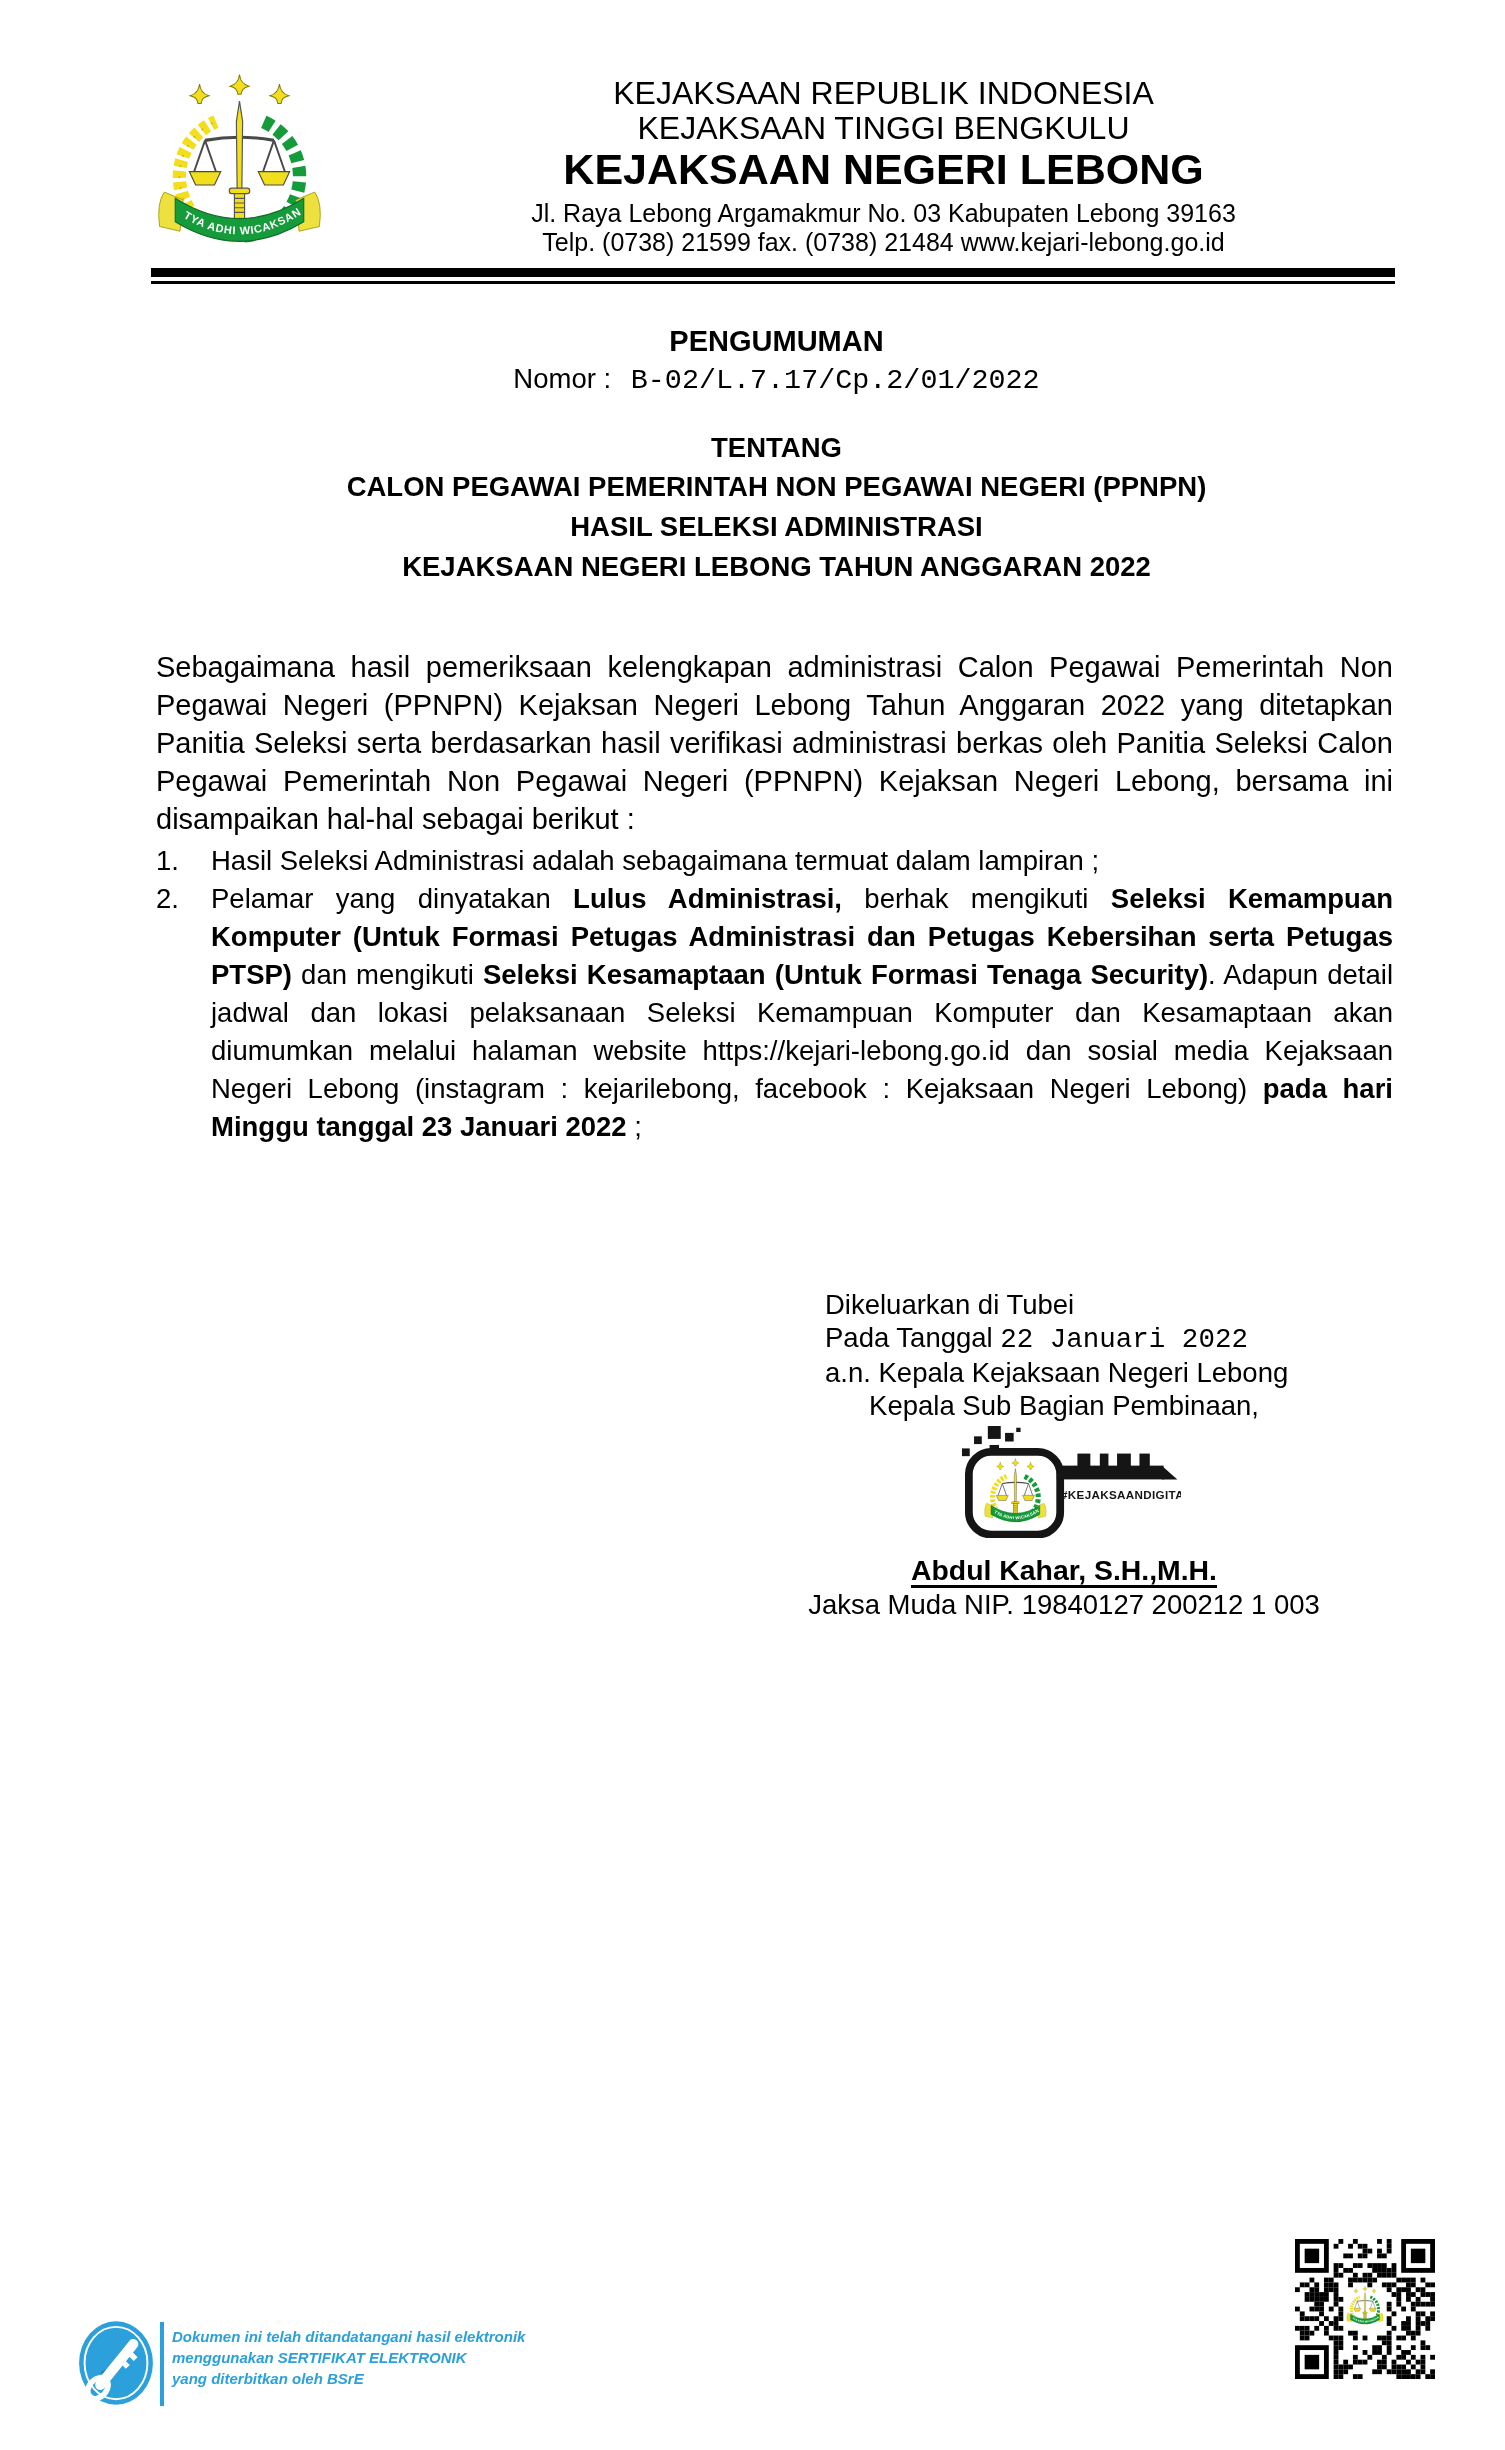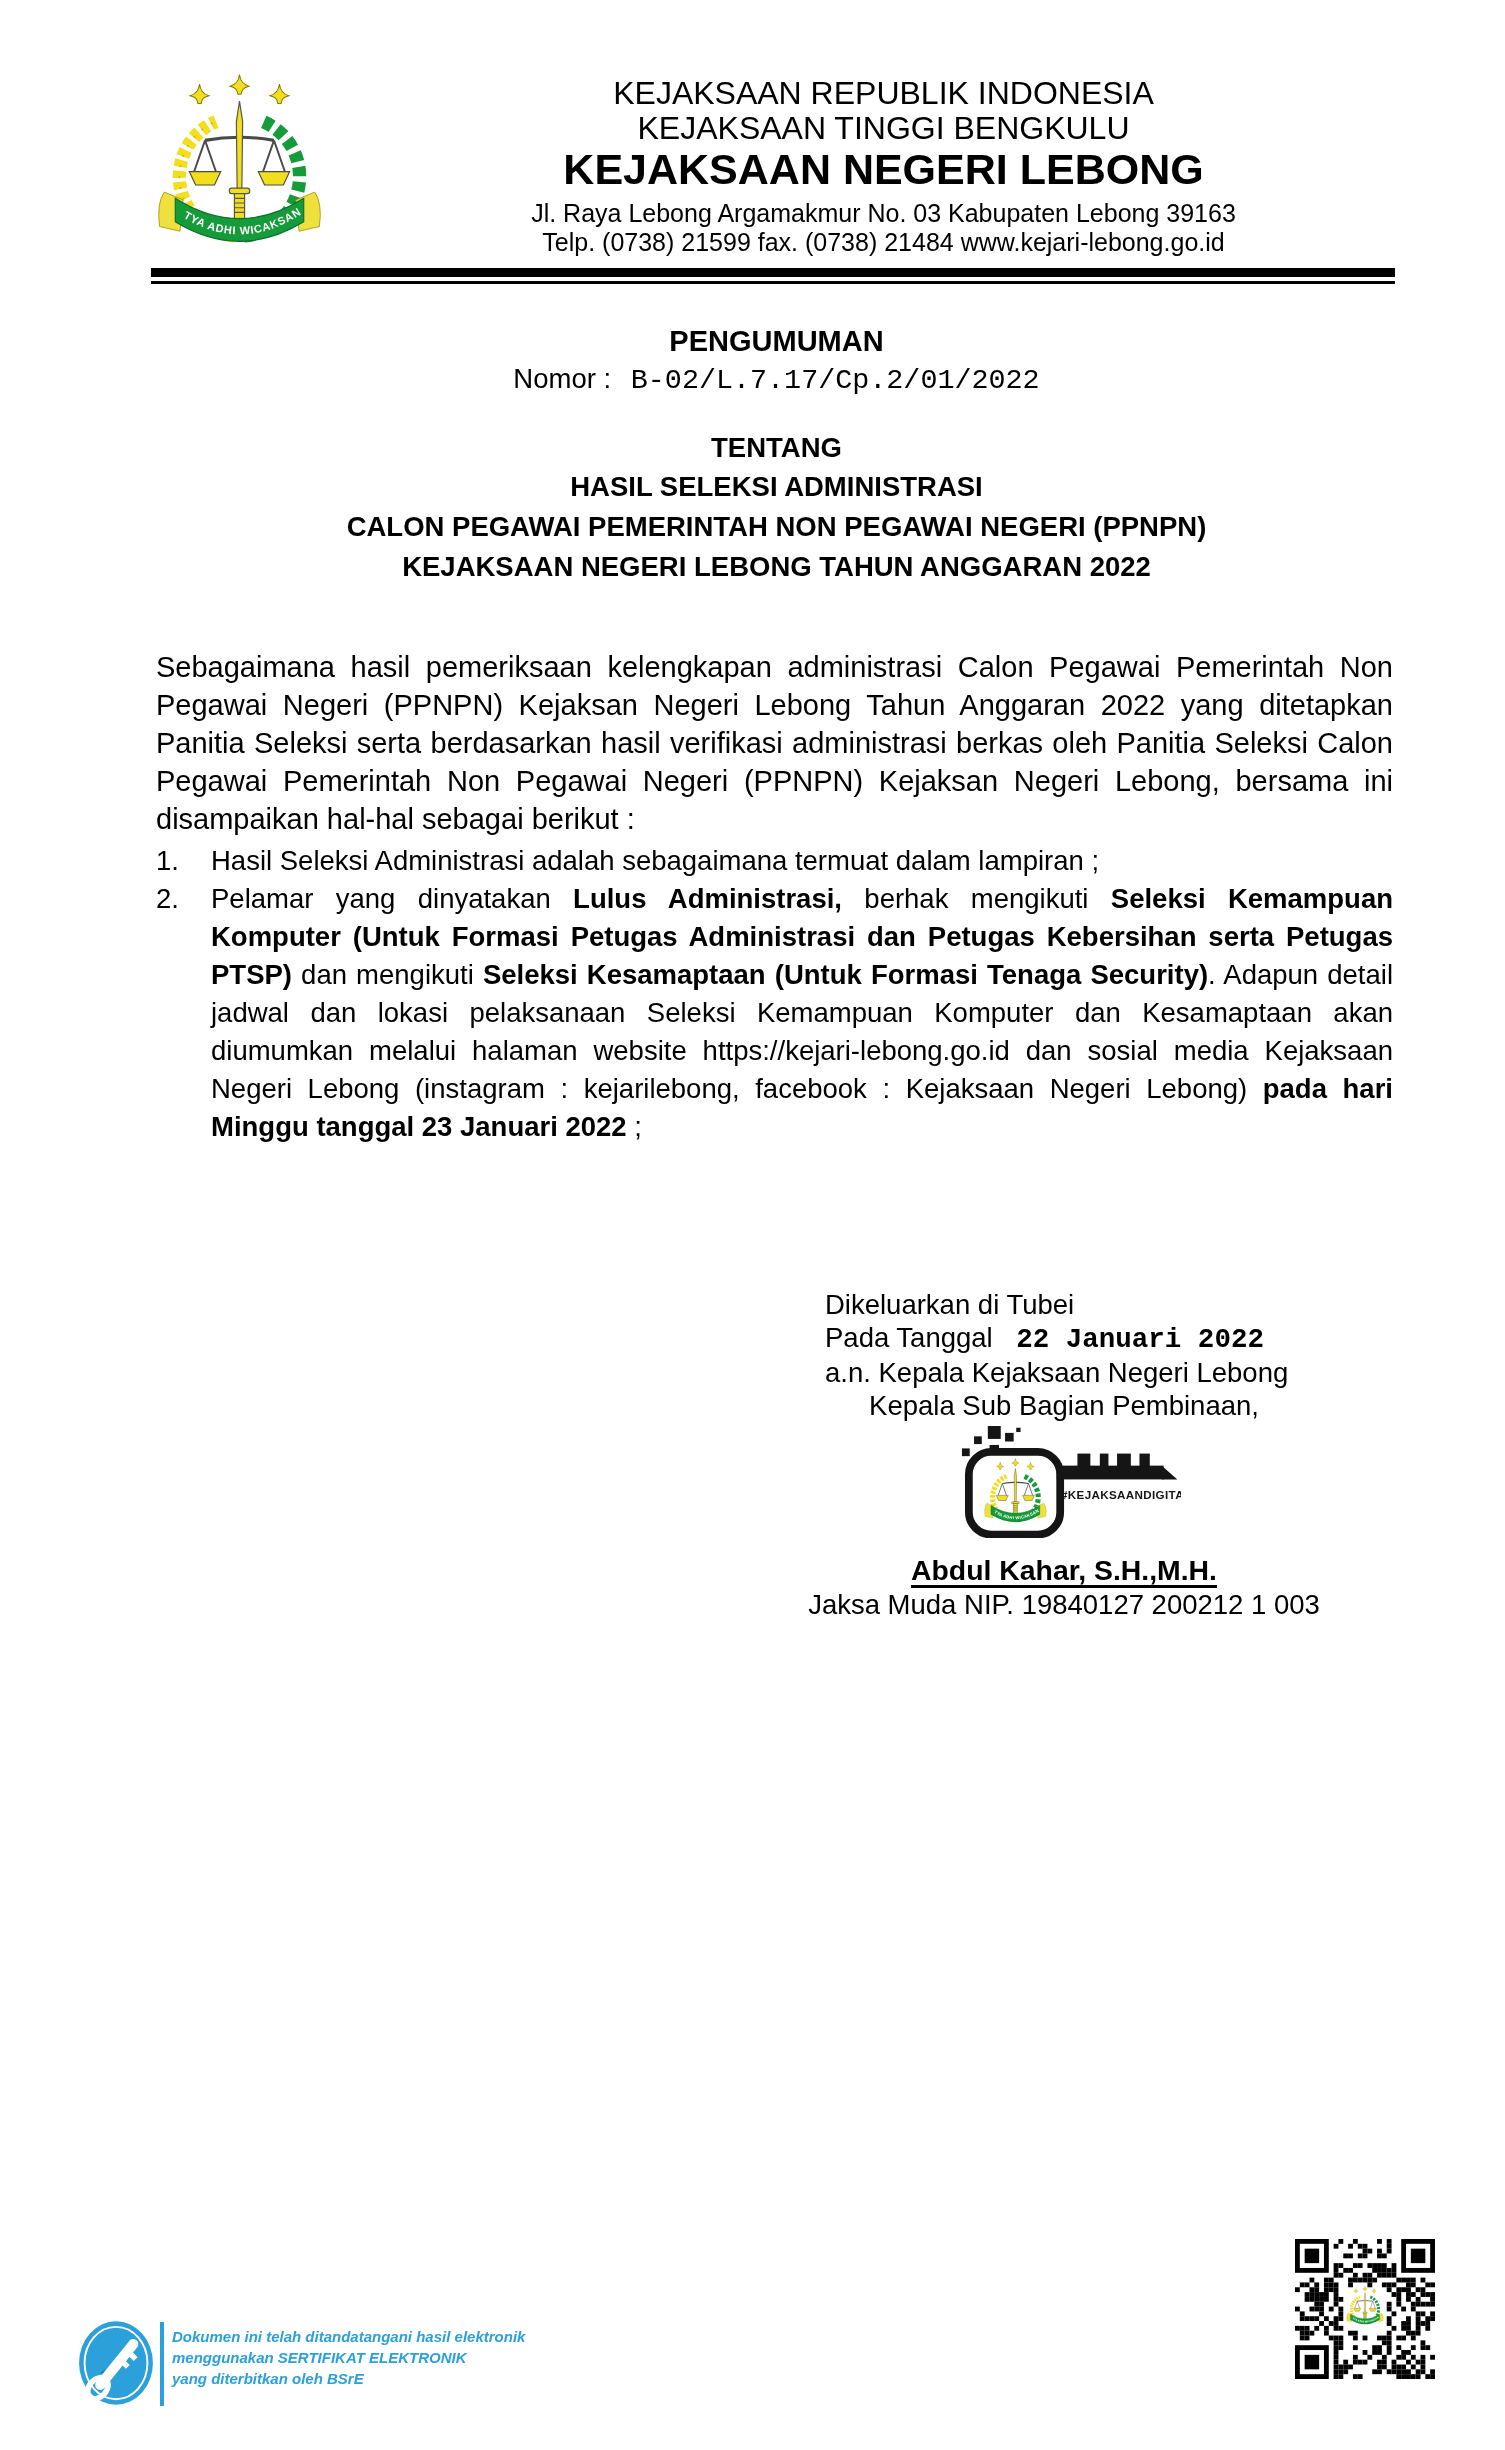"HASIL SELEKSI ADMINISTRASI" div.doc-subject { order: before "CALON PEGAWAI PEMERINTAH NON PEGAWAI" -> after "CALON PEGAWAI PEMERINTAH NON PEGAWAI" }
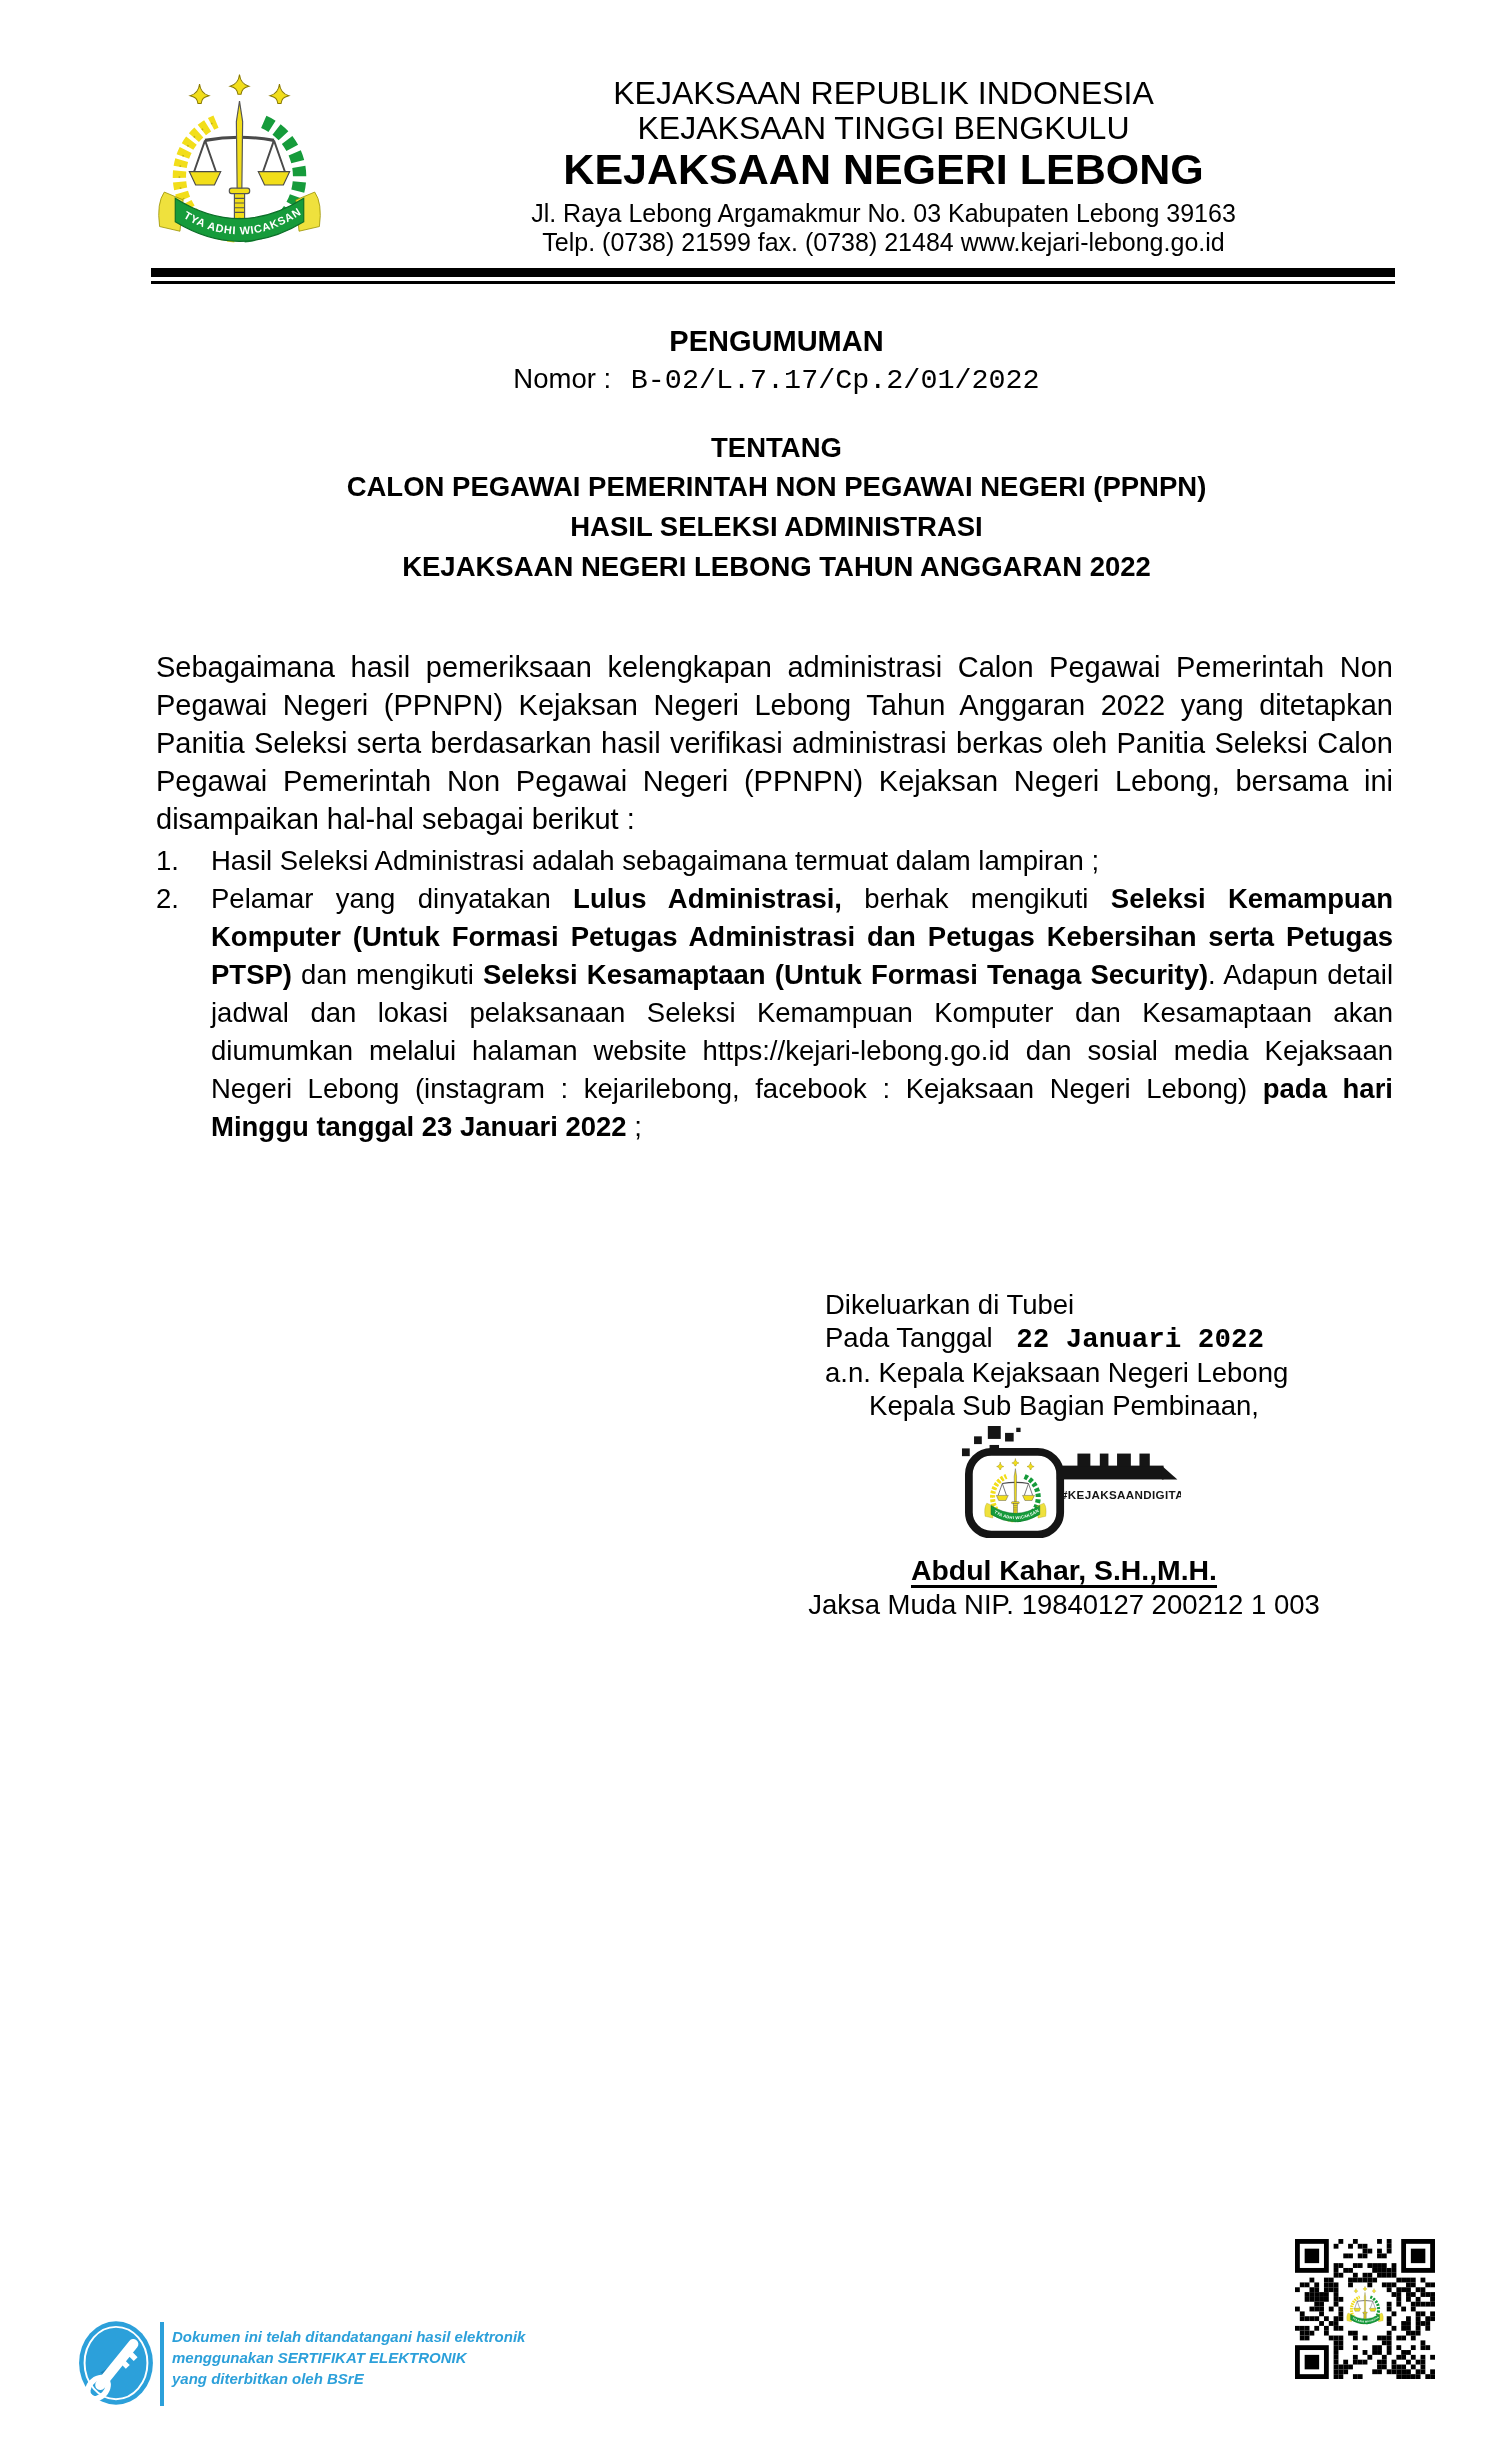"22 Januari 2022" .sig-date .mono { font-weight: bold -> none; margin-left: 16px -> none }
